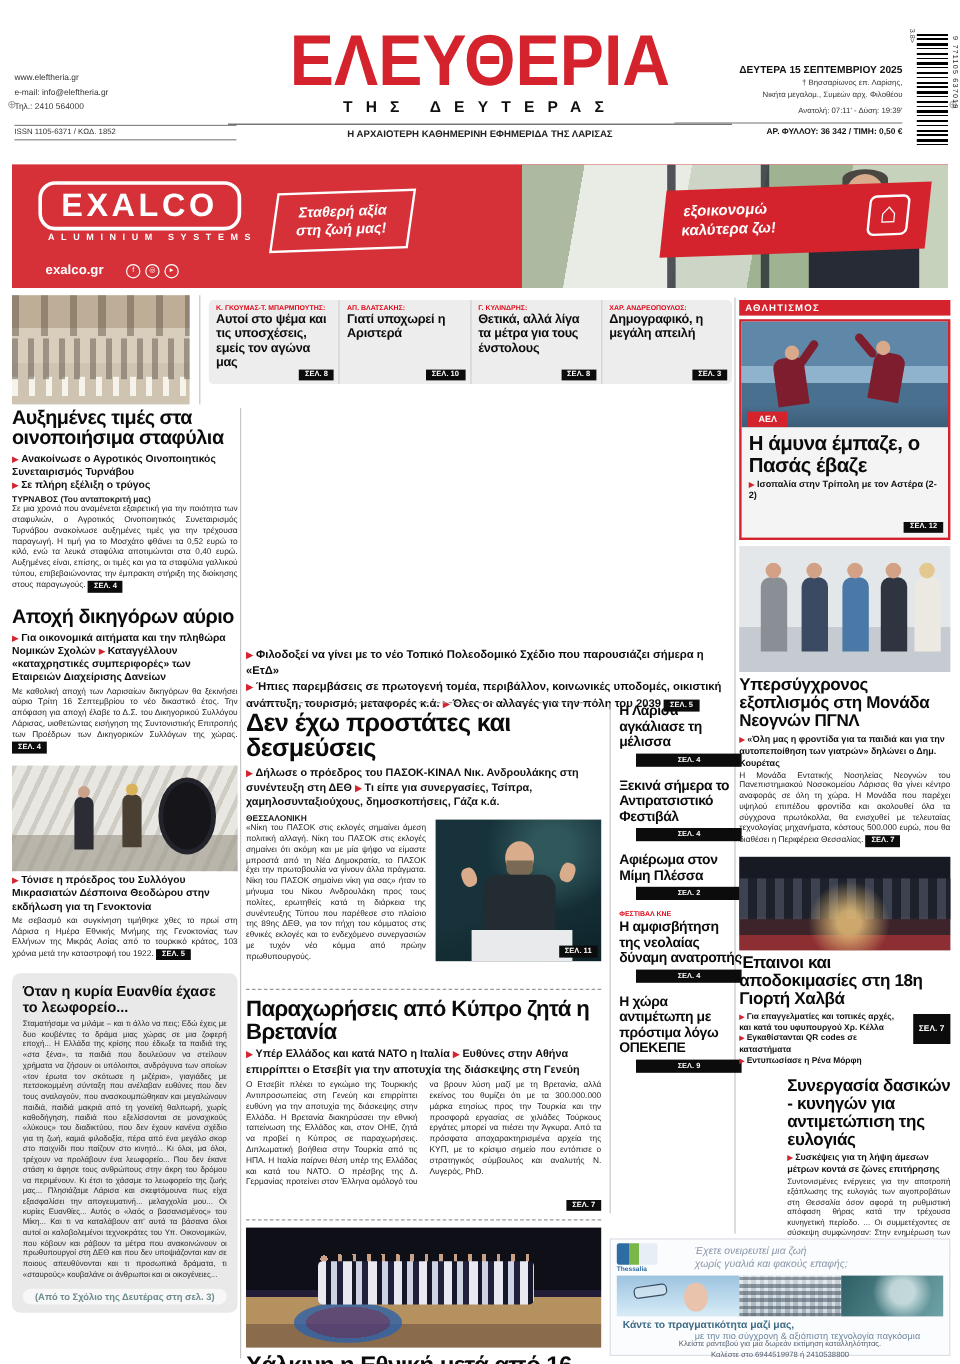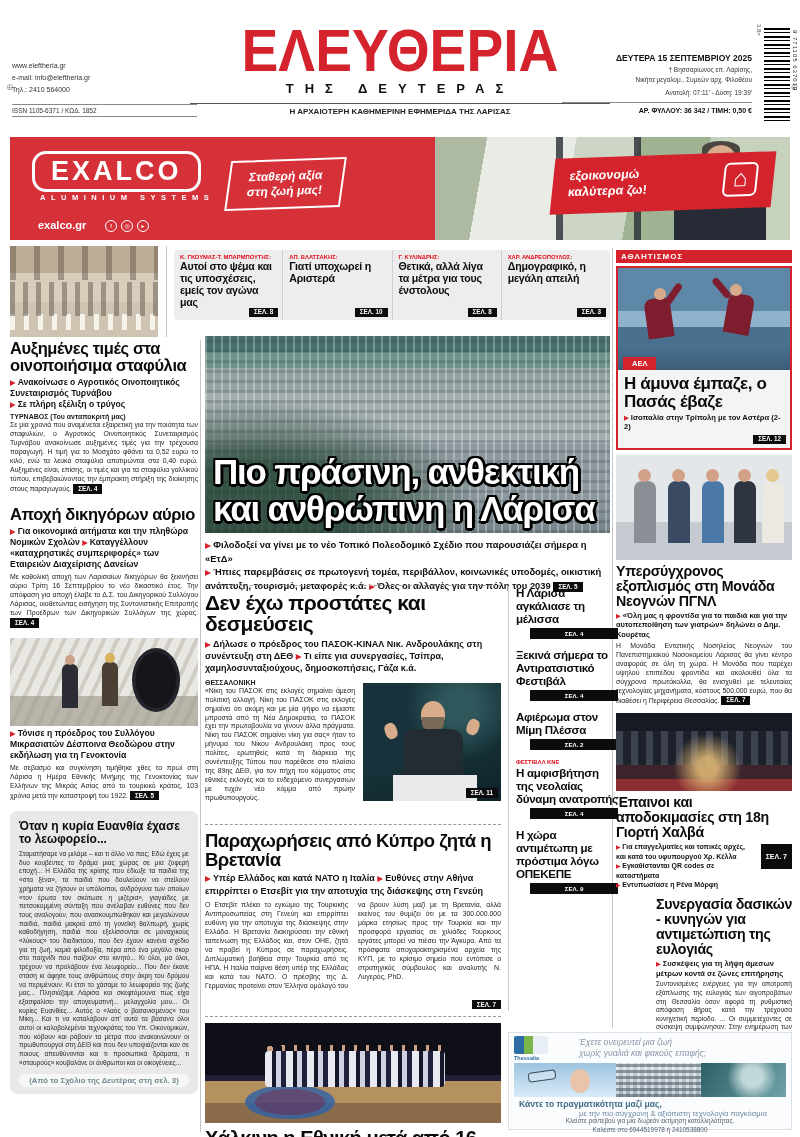"ΑΕΛ" .aelphoto { height: 102px -> 88px }
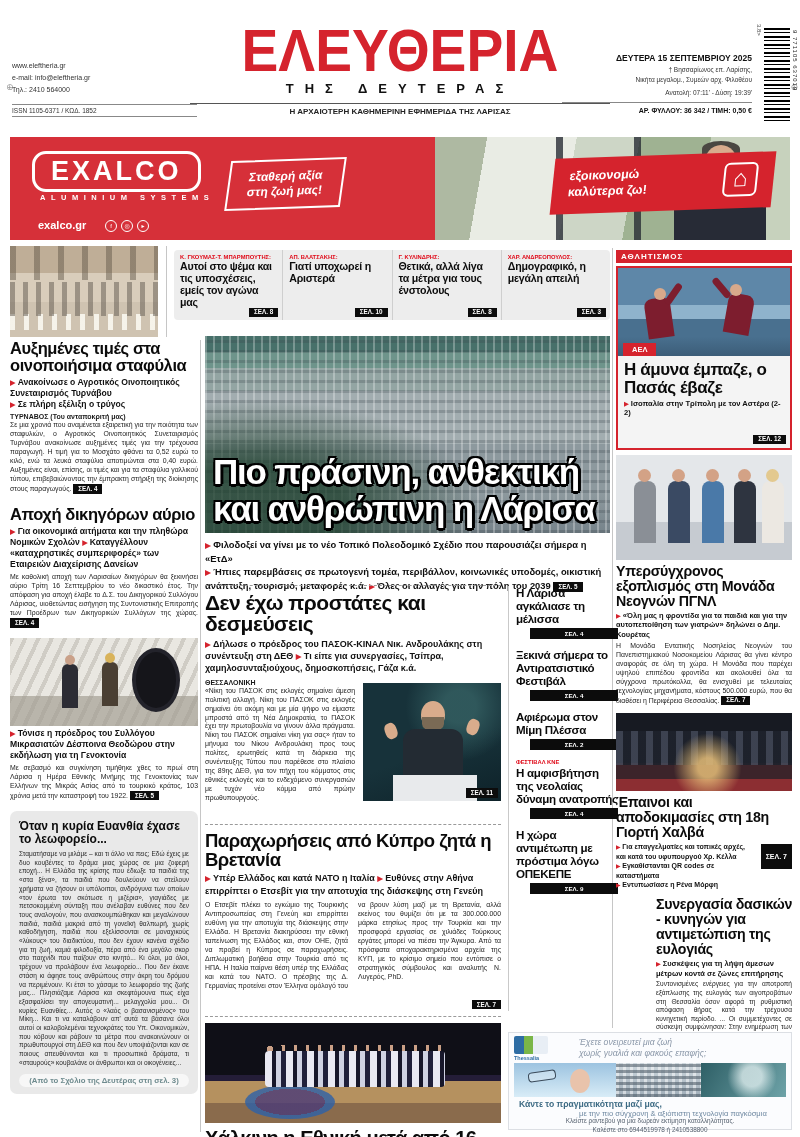"Πιο πράσινη, ανθεκτική" div.abs { html: <div> <div> <div>Πιο πράσινη, ανθεκτική</div> <div>και ανθρώπινη η Λάρισα</div> </div> </div> -> none }
